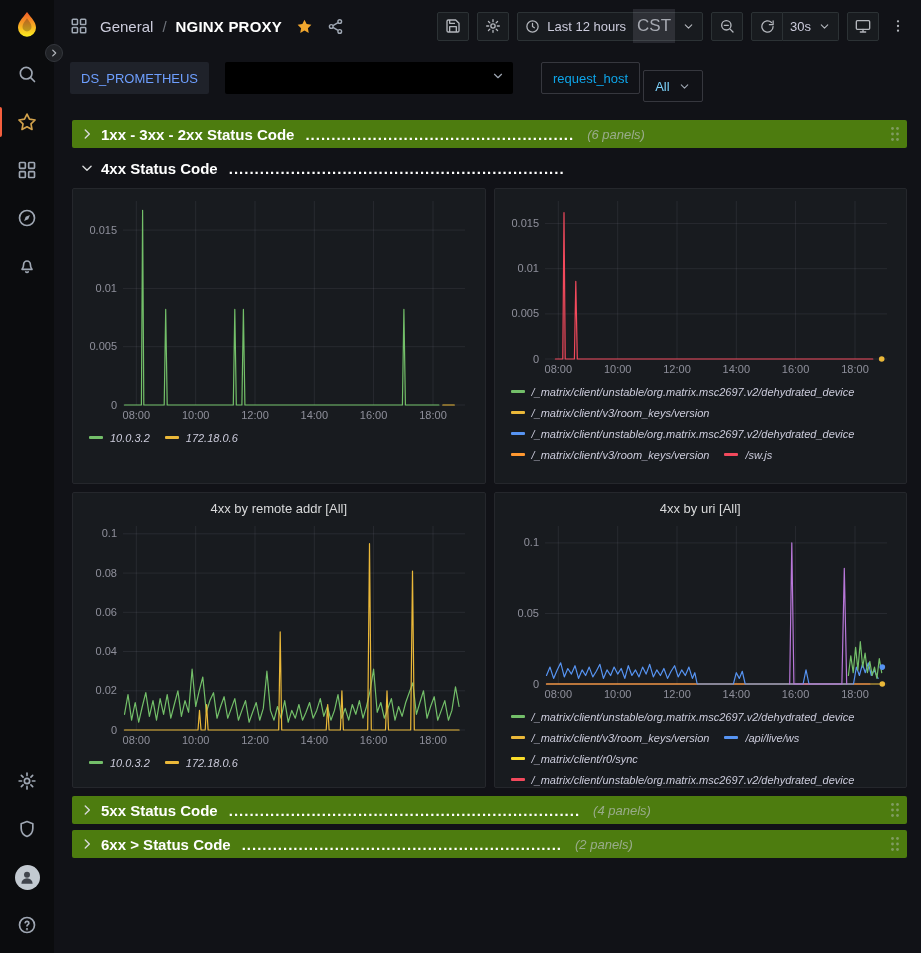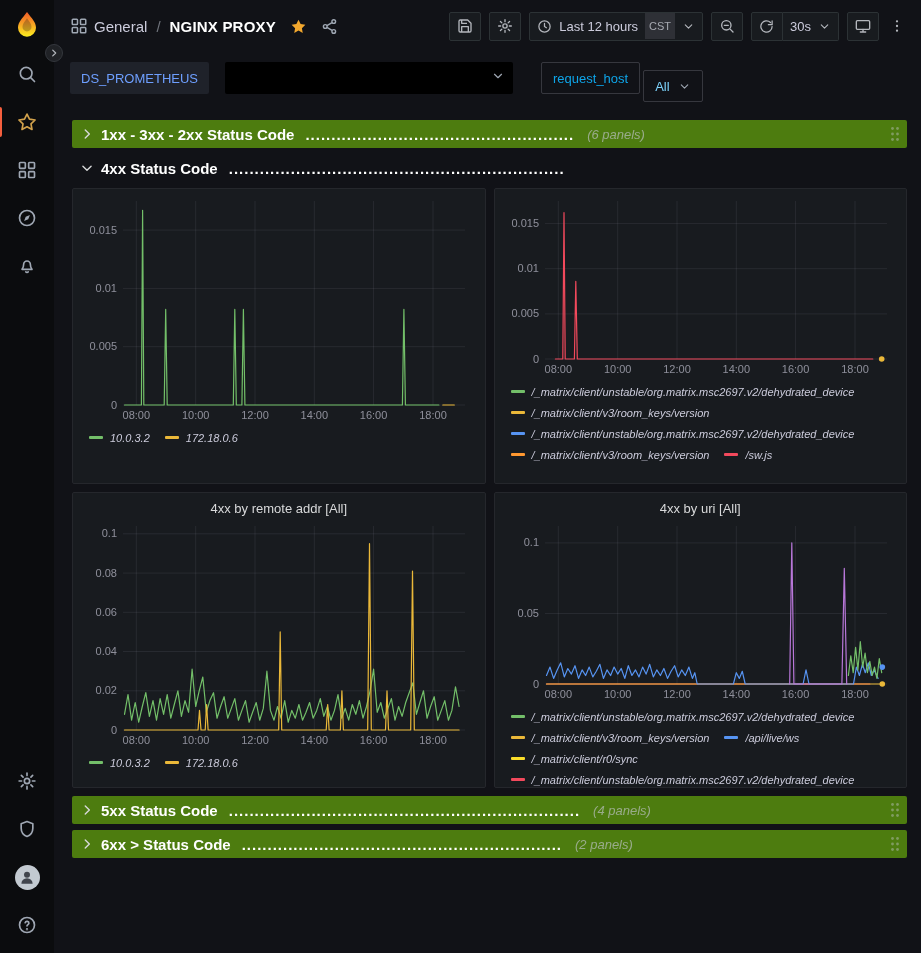"General" .crumb-section { margin-left: none -> 6px }
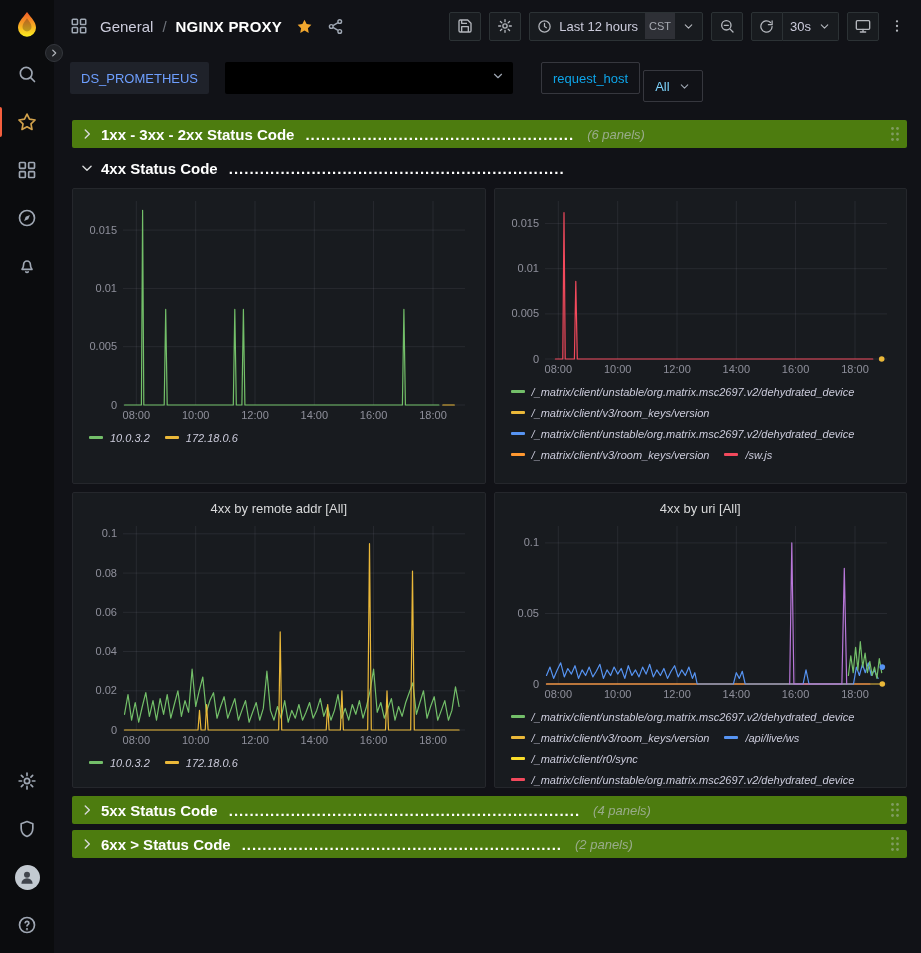"Last 12 hours" .tbtn { justify-content: flex-start -> center }
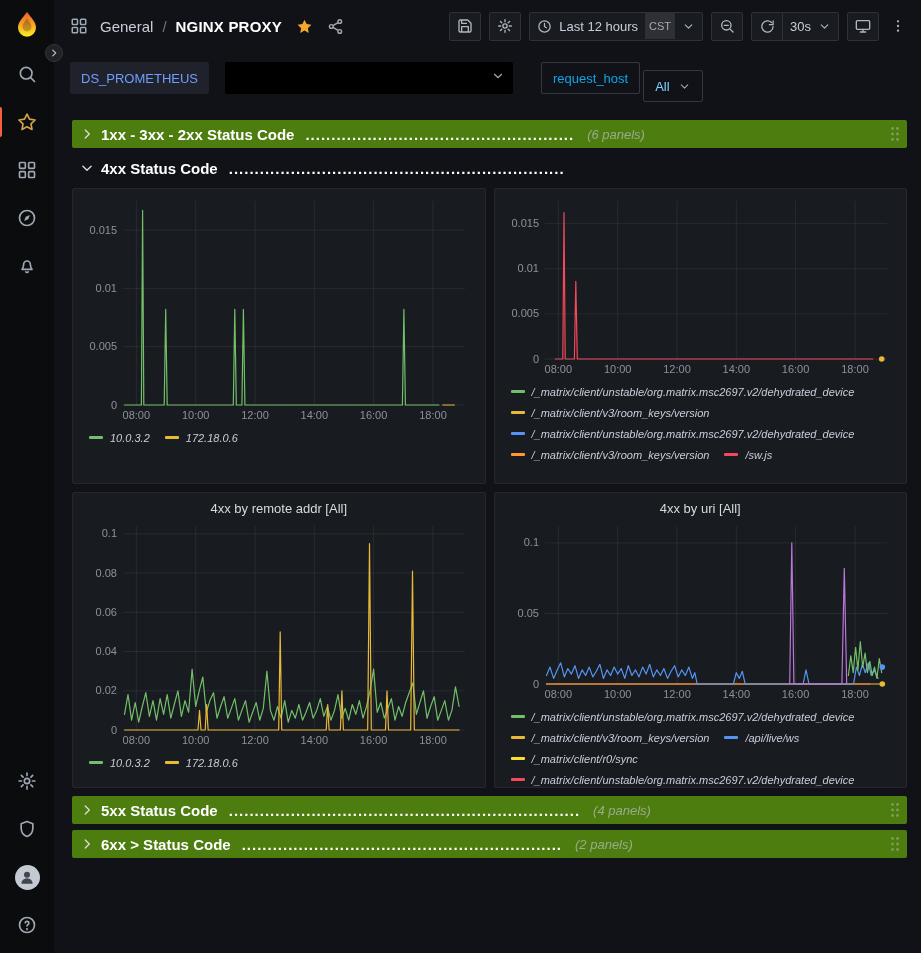"CST" .tz-badge { font-size: 11px -> 17px }
